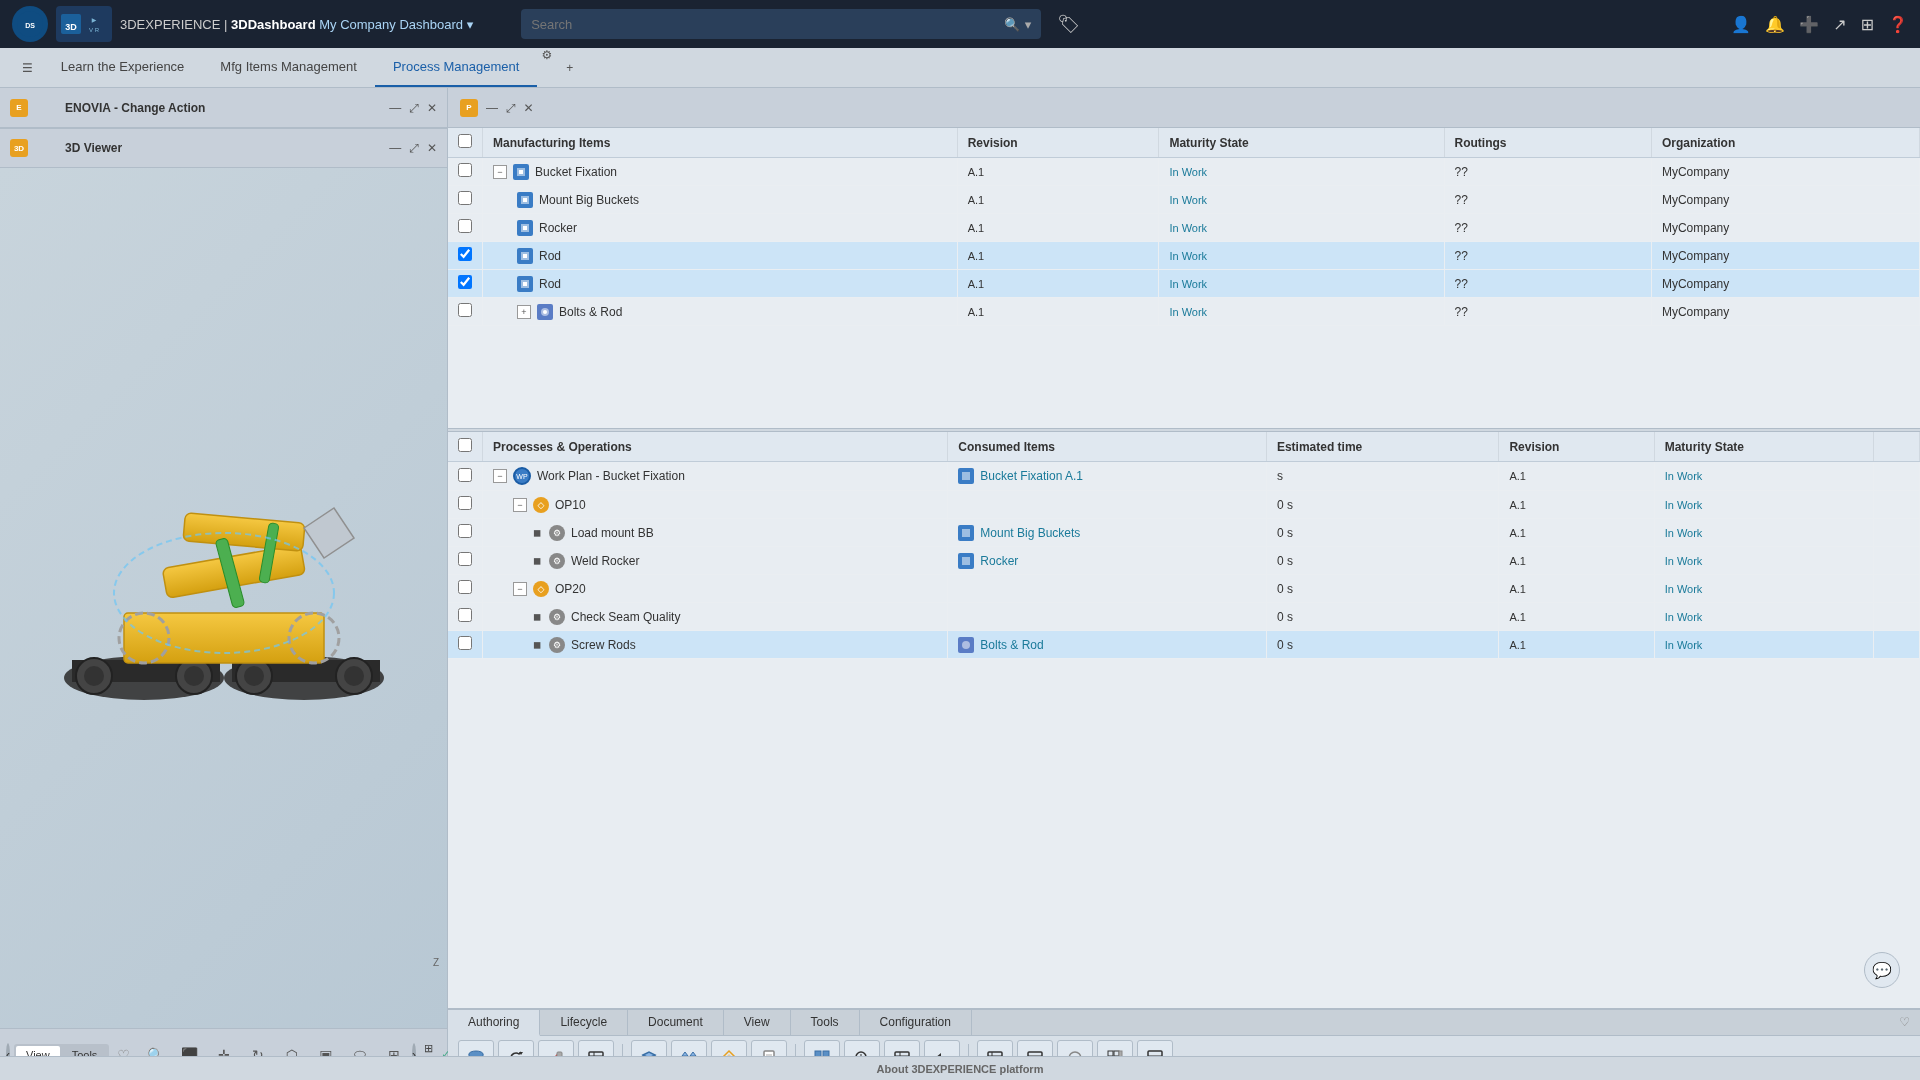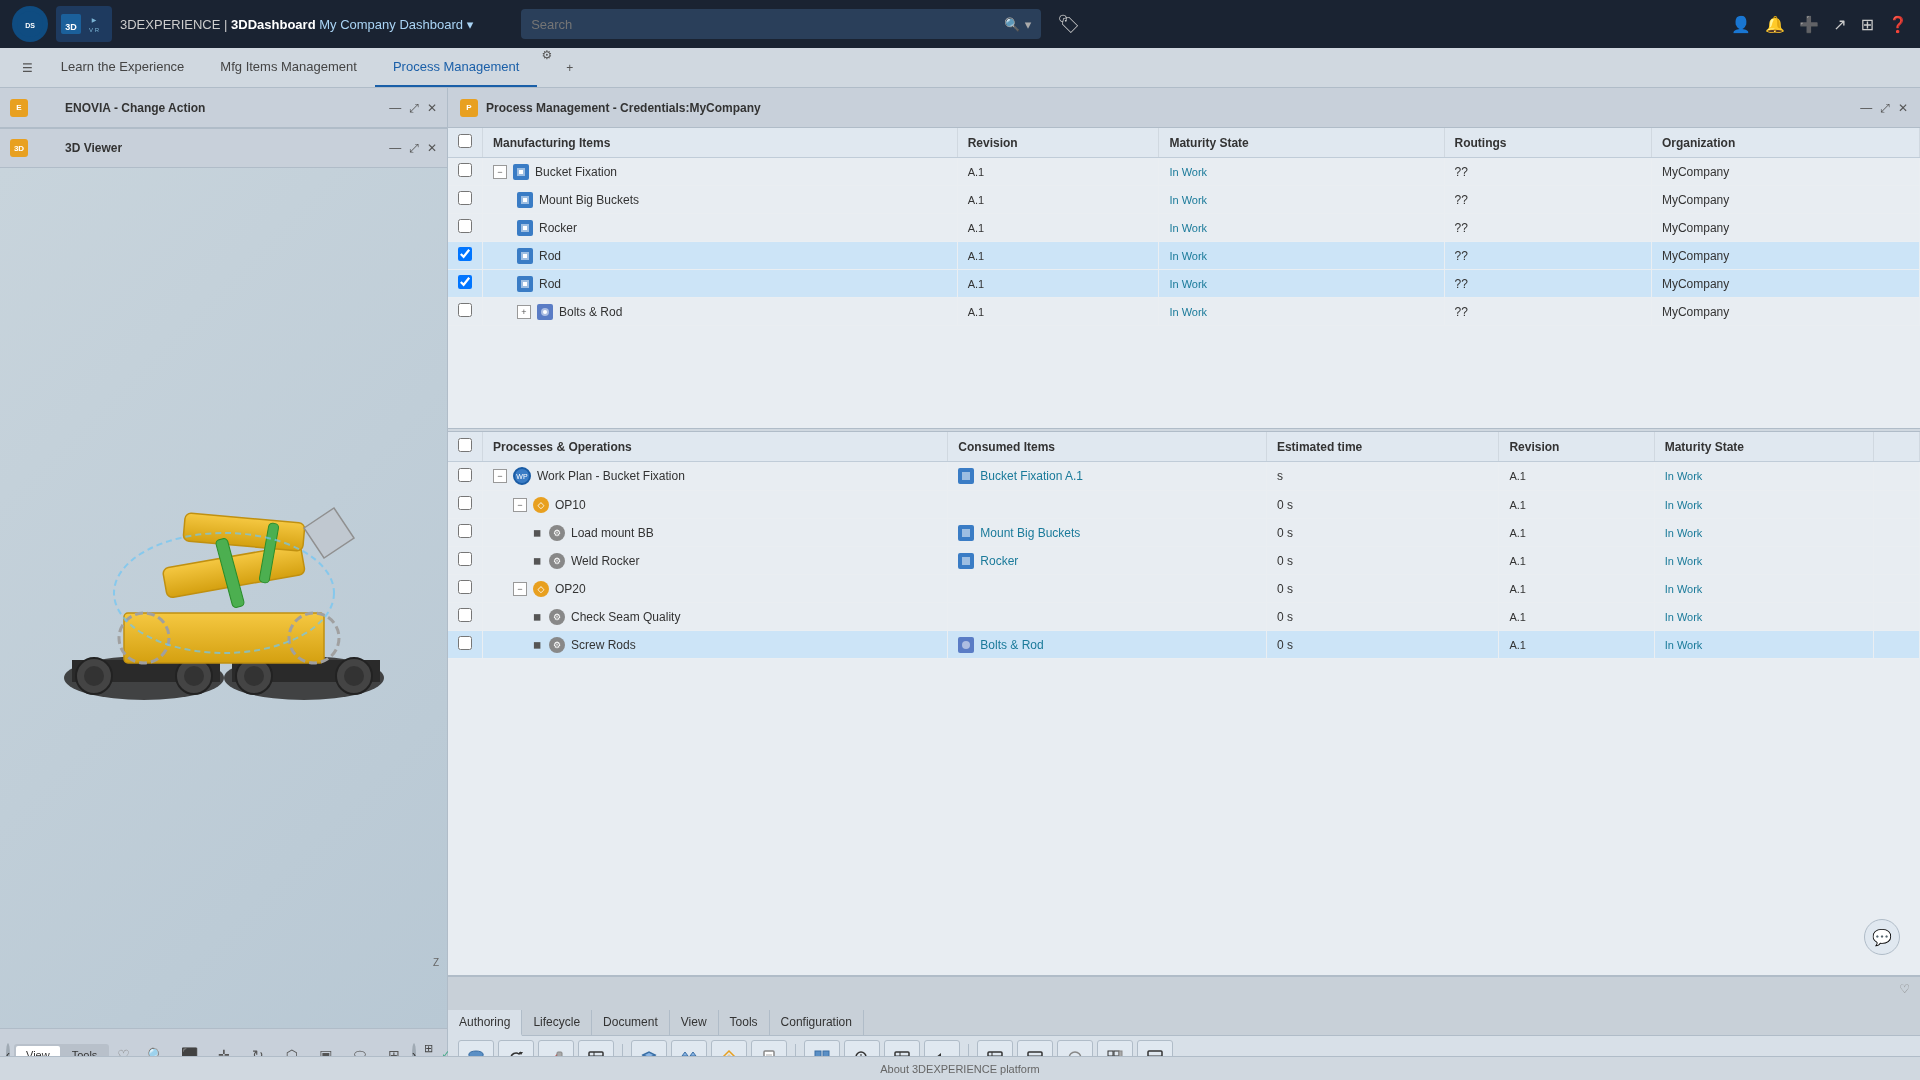"Process Management -" span.pm-header-title { html: <span>Process Management - Credentials:MyCompany</span> -> none }
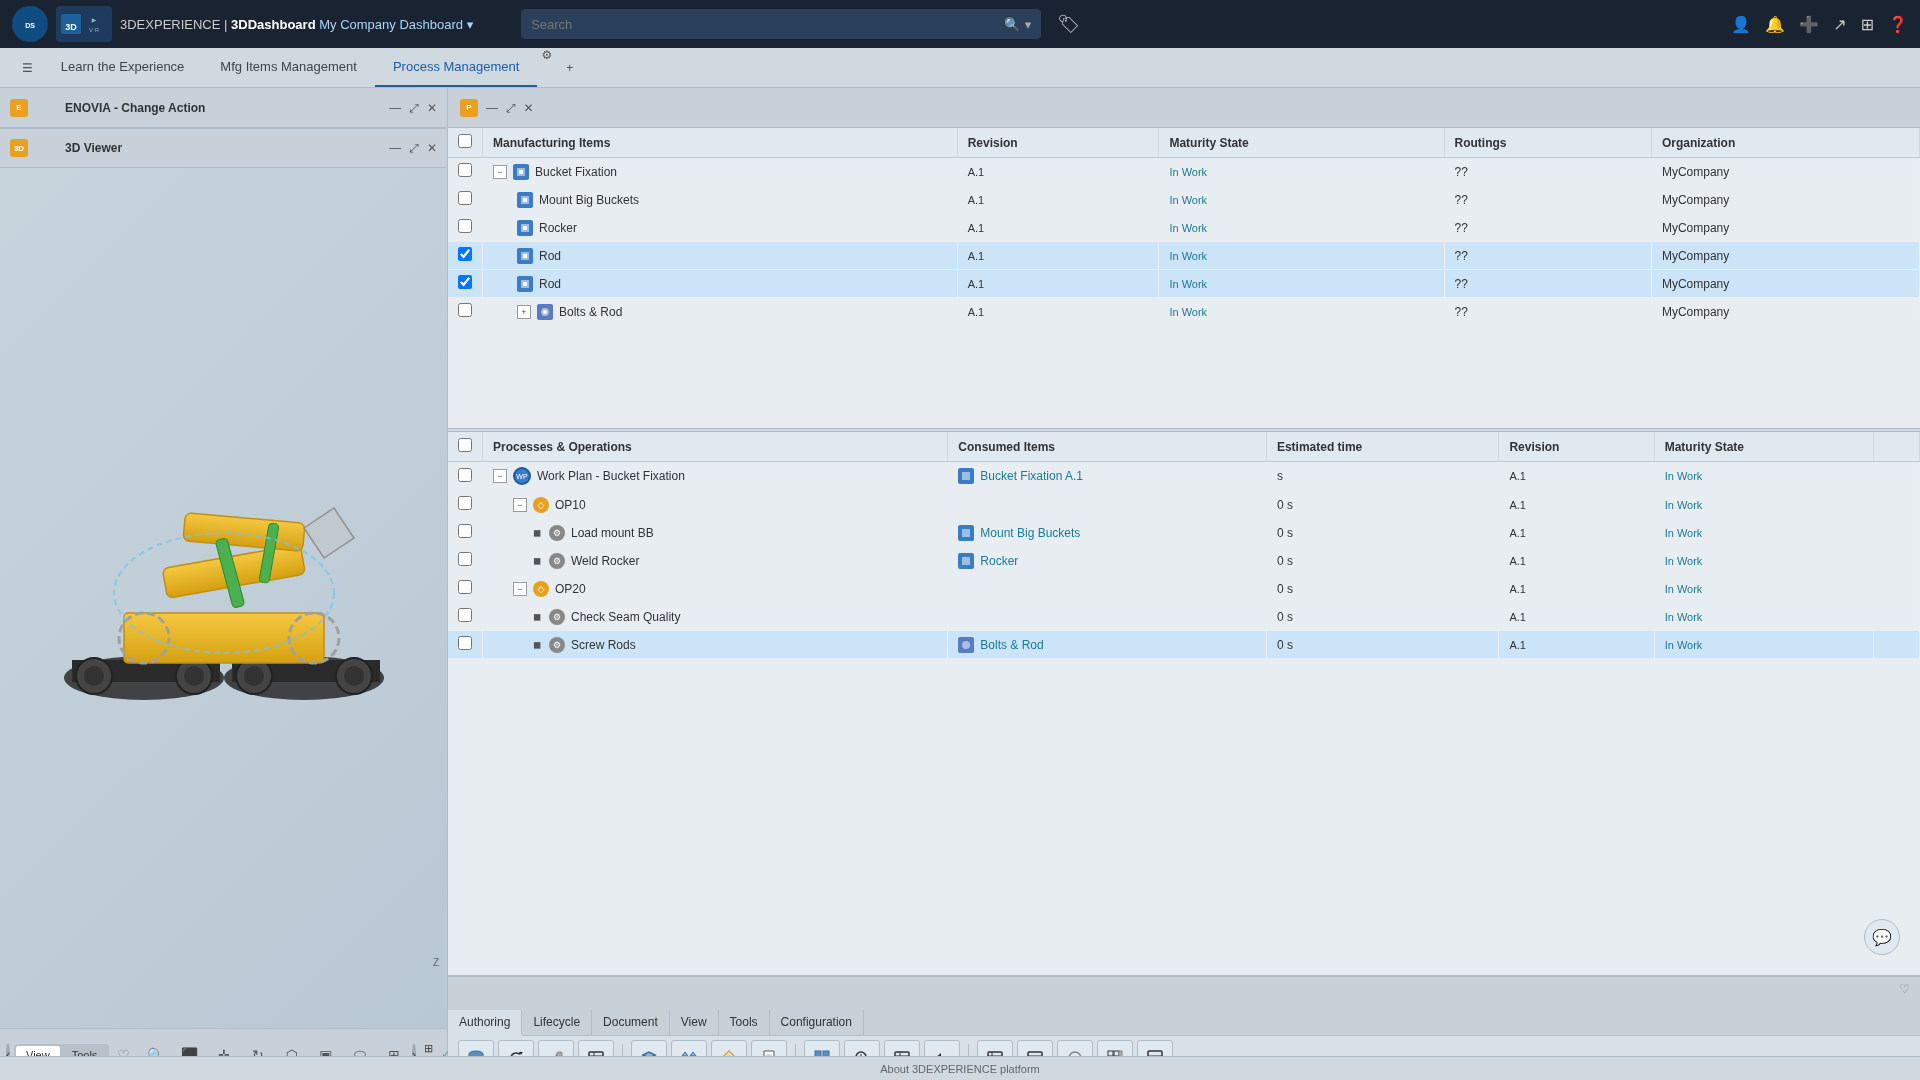"Authoring" .toolbar-tab { margin-top: 33px -> none; padding: 5px 11px -> 5px 20px }
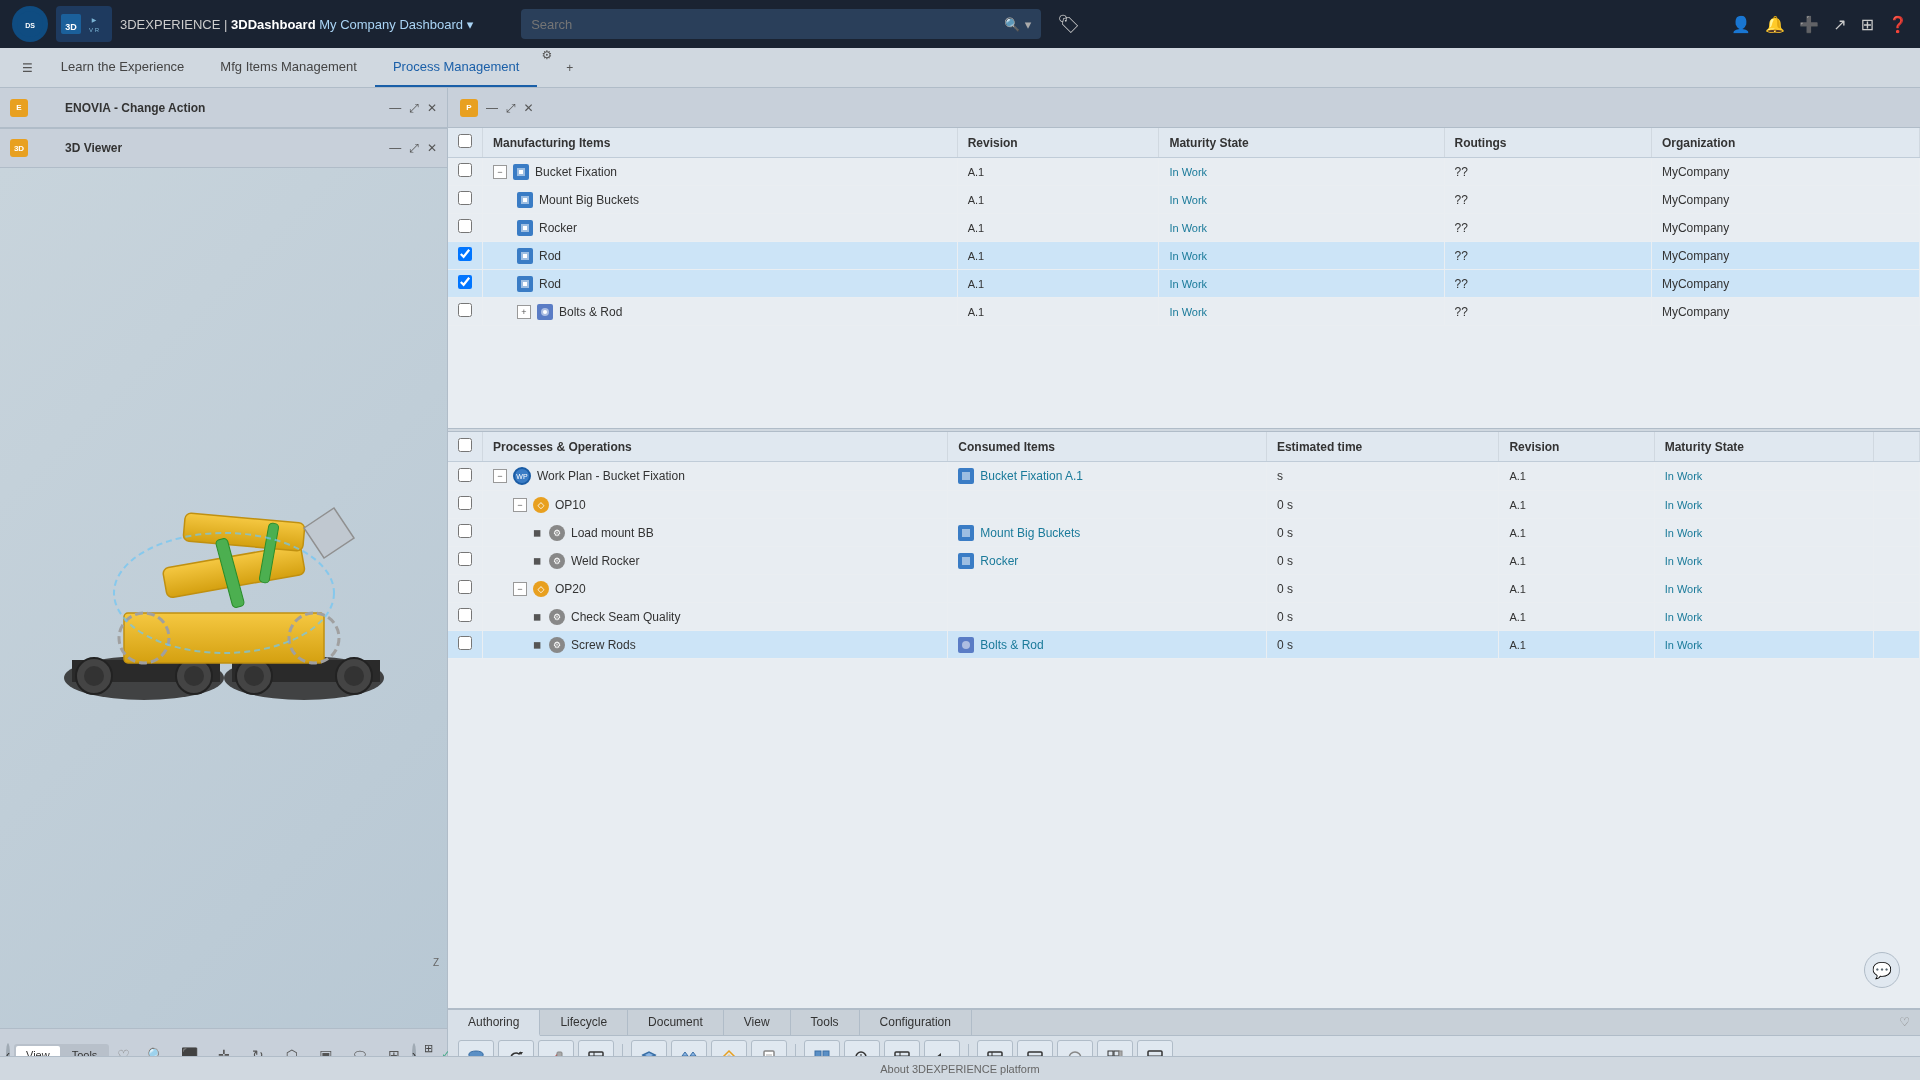"About 3DEXPERIENCE platform" .footer { font-weight: none -> bold }
